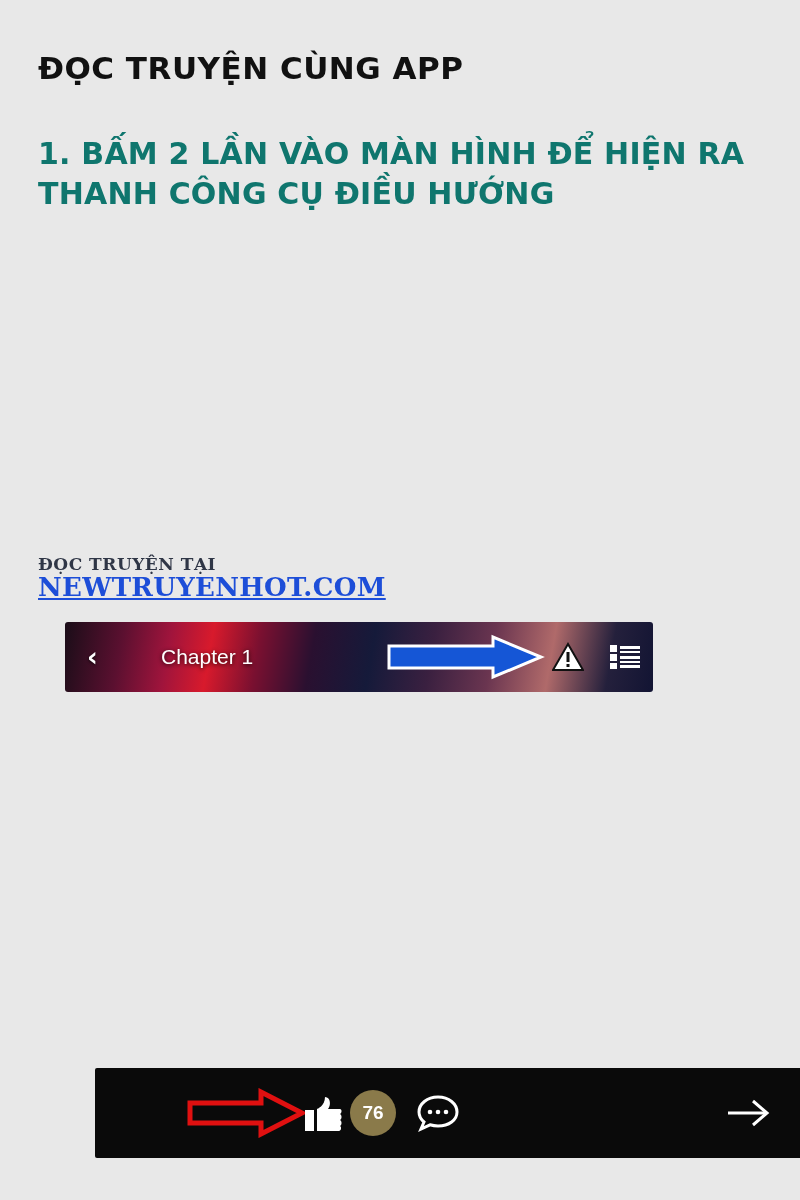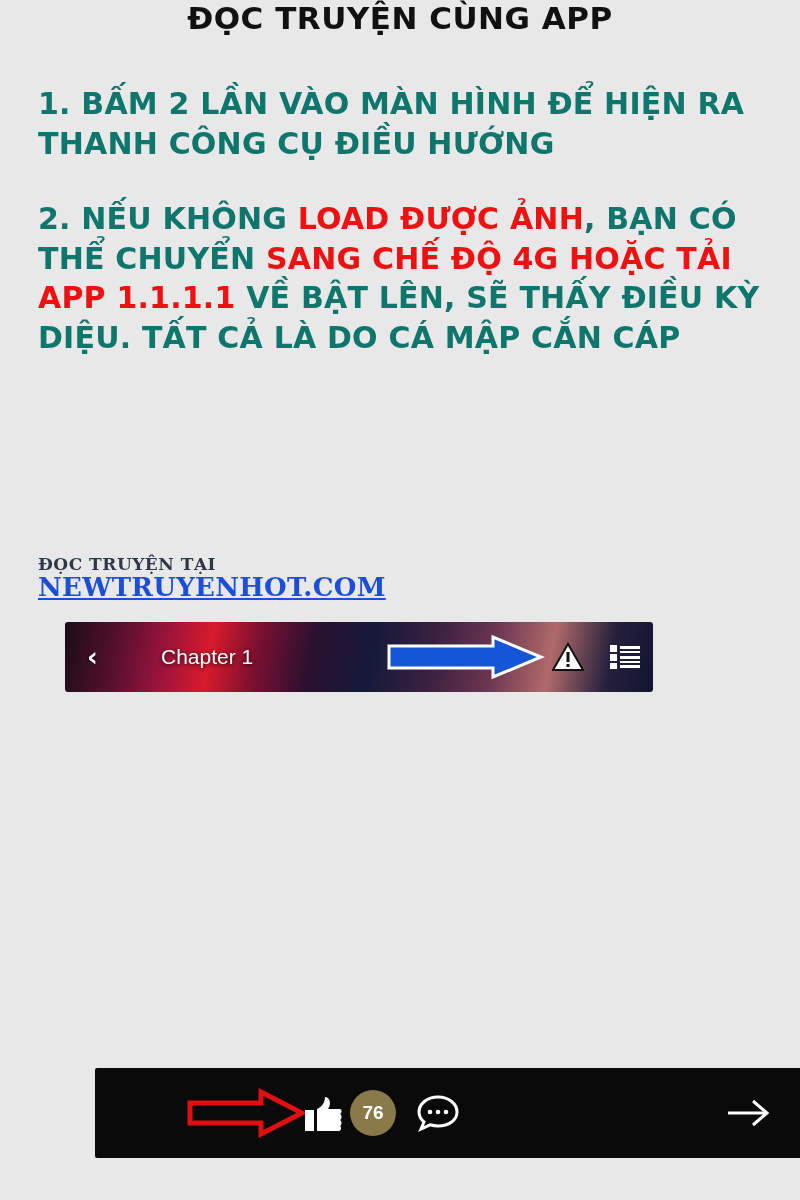"ĐỌC TRUYỆN CÙNG APP" .title { padding-top: none -> 50px; text-align: center -> none }
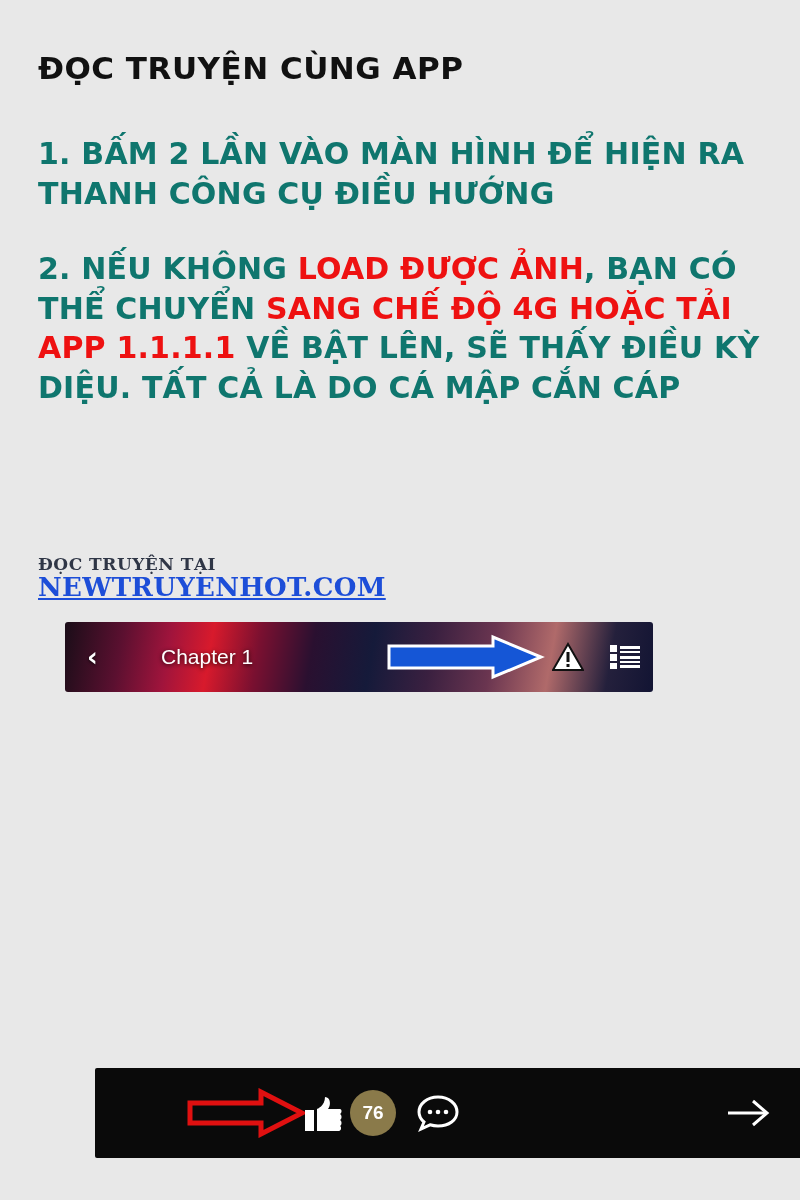"2. NẾU KHÔNG LOAD ĐƯỢC" div.block { html: <div> <span>2. NẾU KHÔNG </span><span>LOAD ĐƯỢC ẢNH</span><span>, BẠN CÓ THỂ CHUYỂN </span><span>SANG CHẾ ĐỘ 4G HOẶC TẢI APP 1.1.1.1</span><span> VỀ BẬT LÊN, SẼ THẤY ĐIỀU KỲ DIỆU. TẤT CẢ LÀ DO CÁ MẬP CẮN CÁP</span> </div> -> none }
